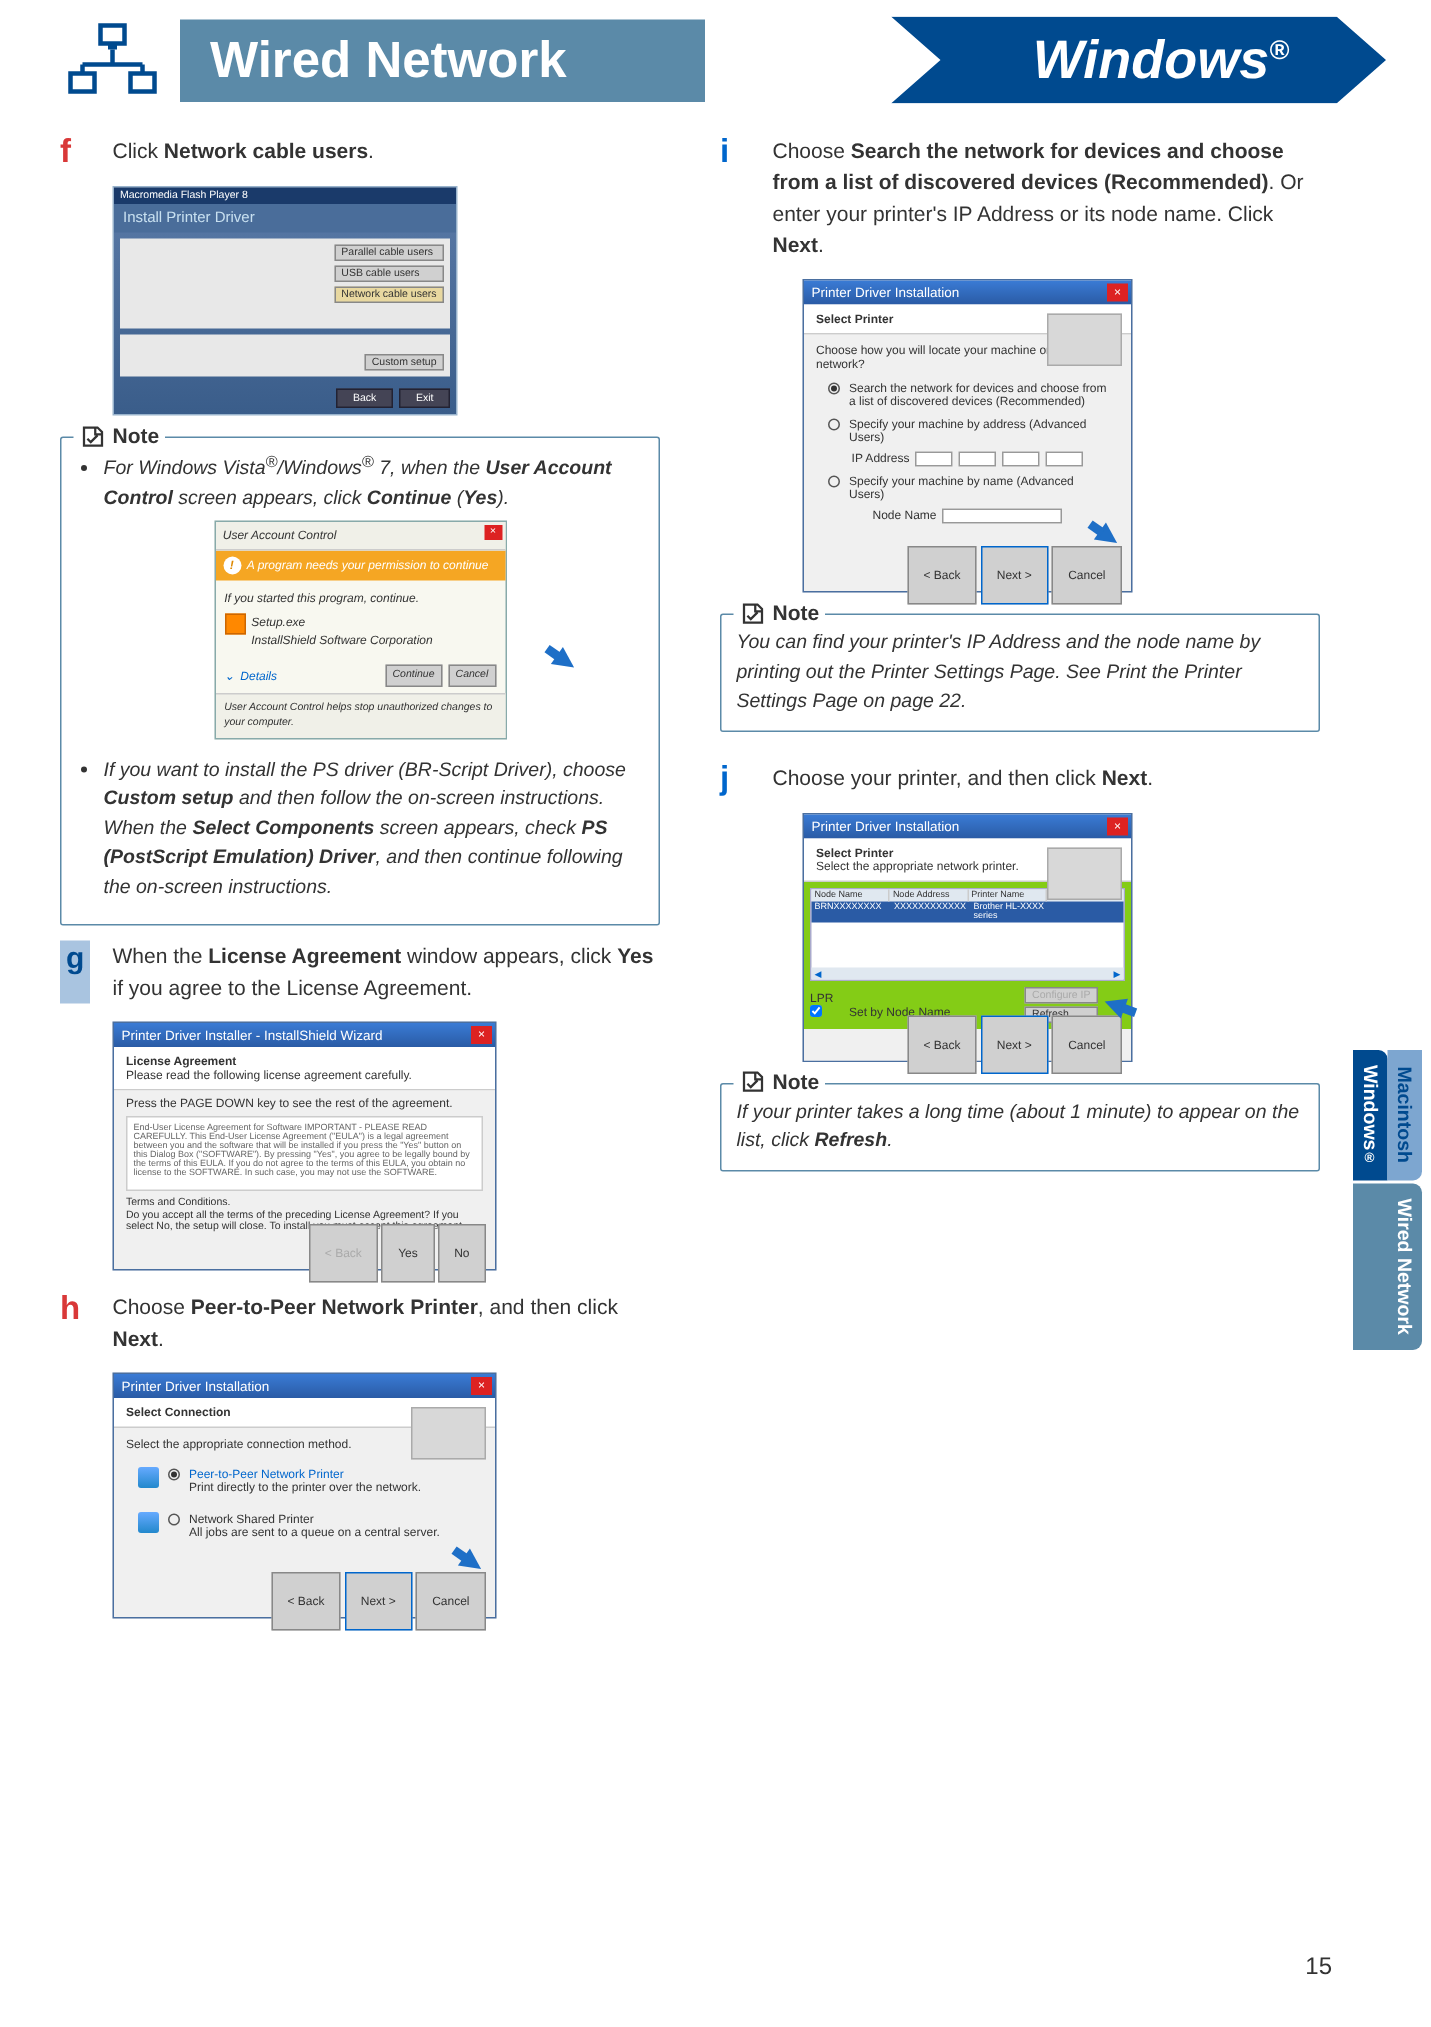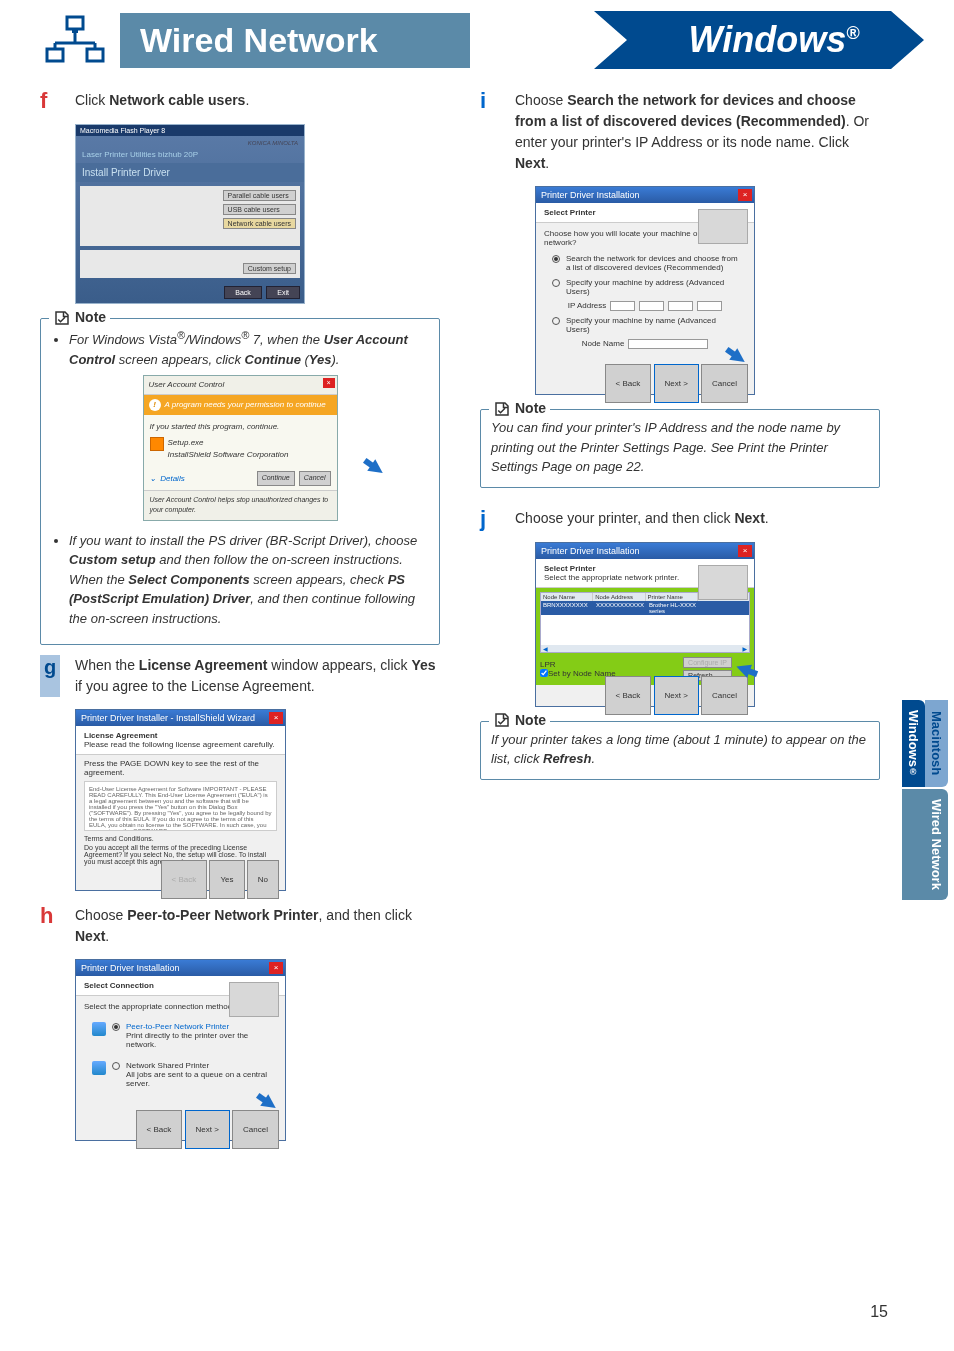"Laser Printer Utilities bizhub 20P" div { html: <div> <span>KONICA MINOLTA</span> <div>Laser Printer Utilities bizhub 20P</div> </div> -> none }
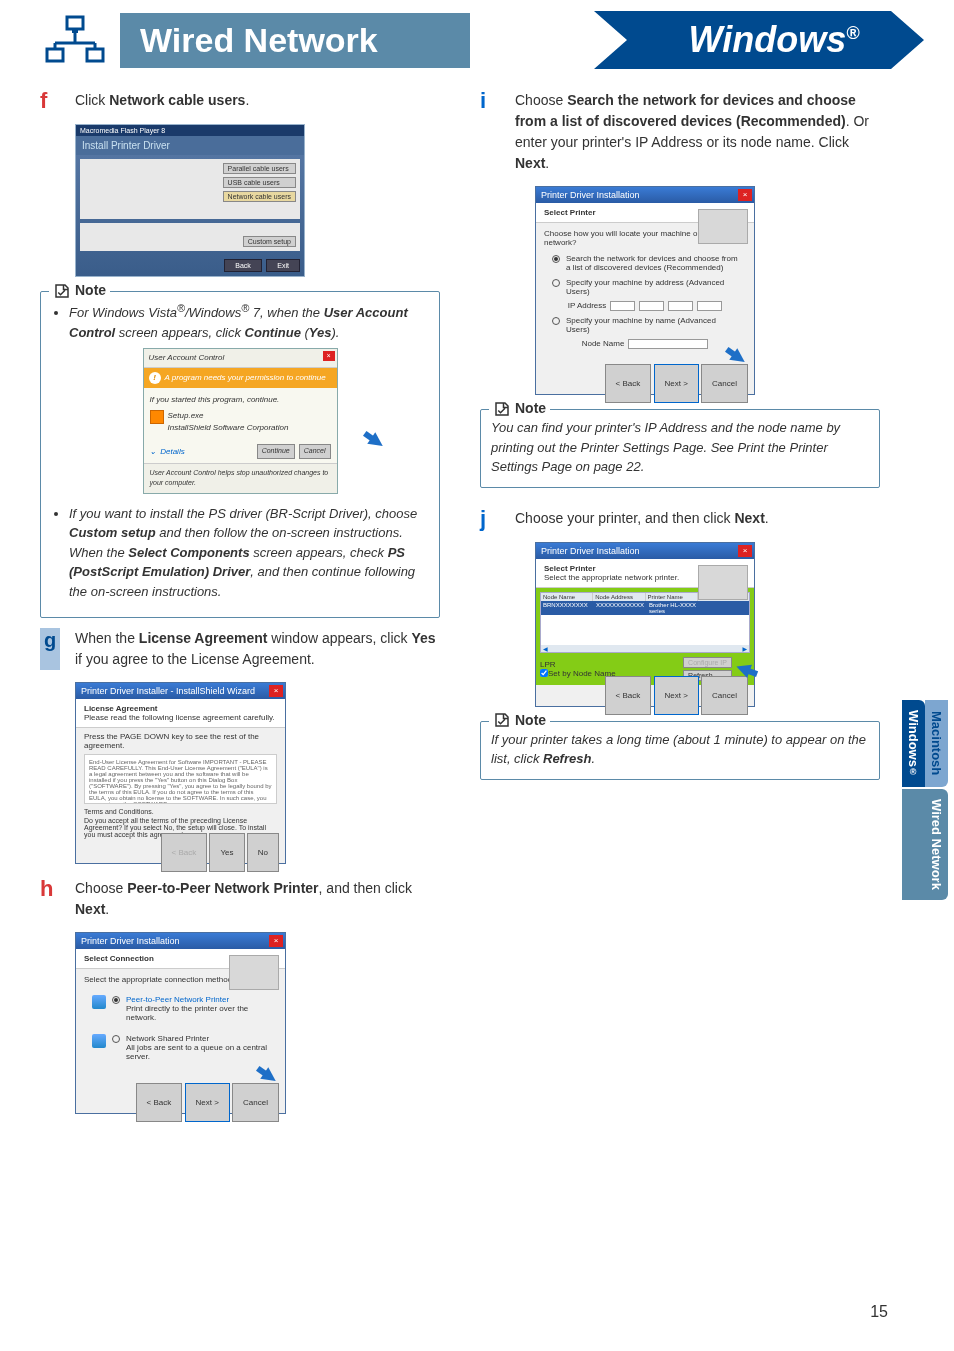"Set by Node Name" label { gap: 0 -> 18px }
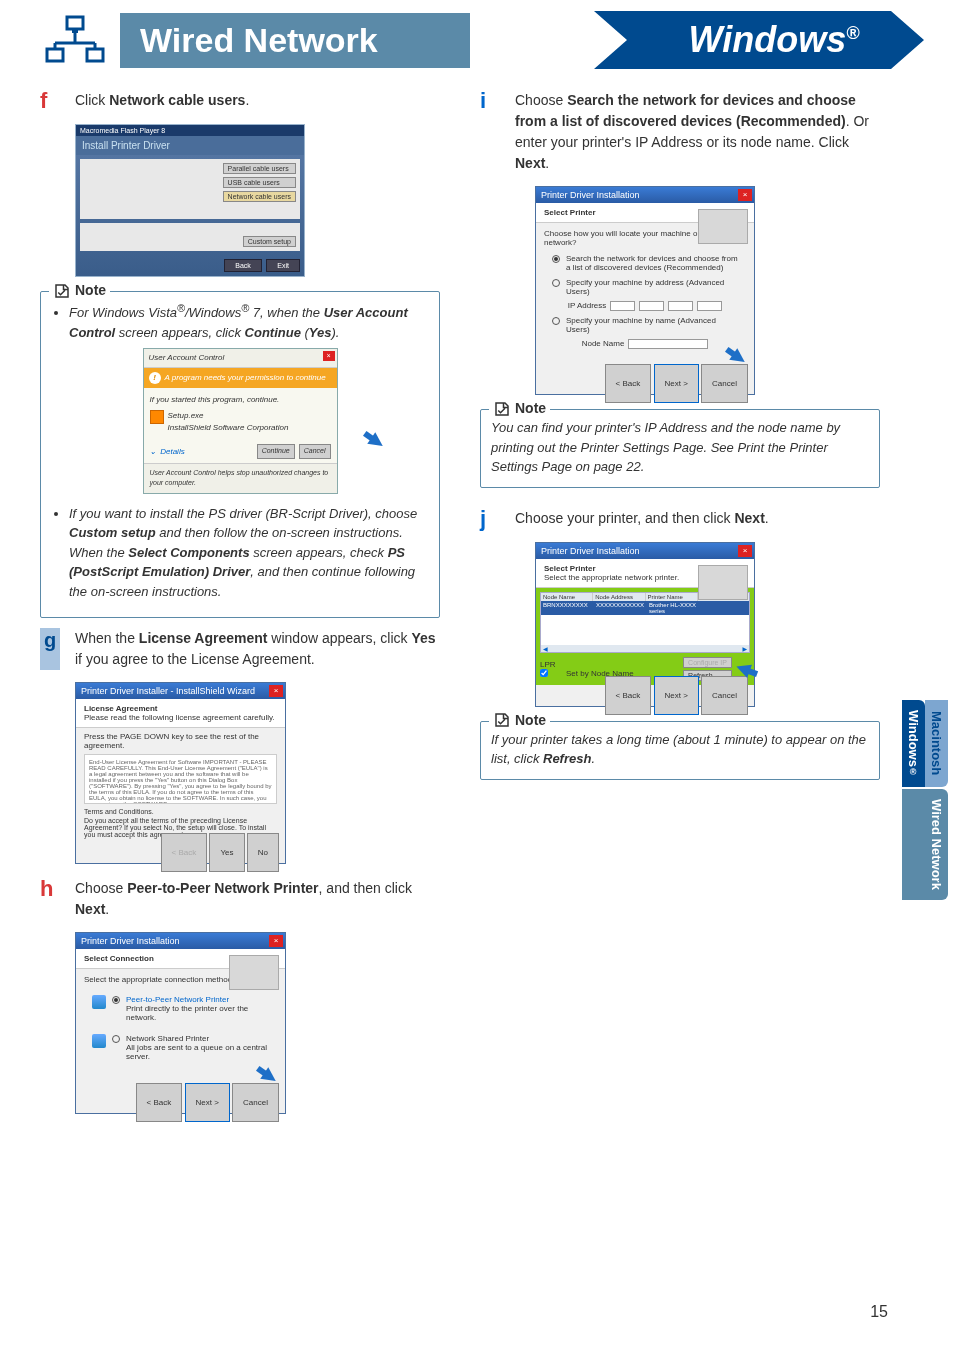"Printer Driver Installer - InstallShield" .wizard-box { width: 211px -> 256px }
